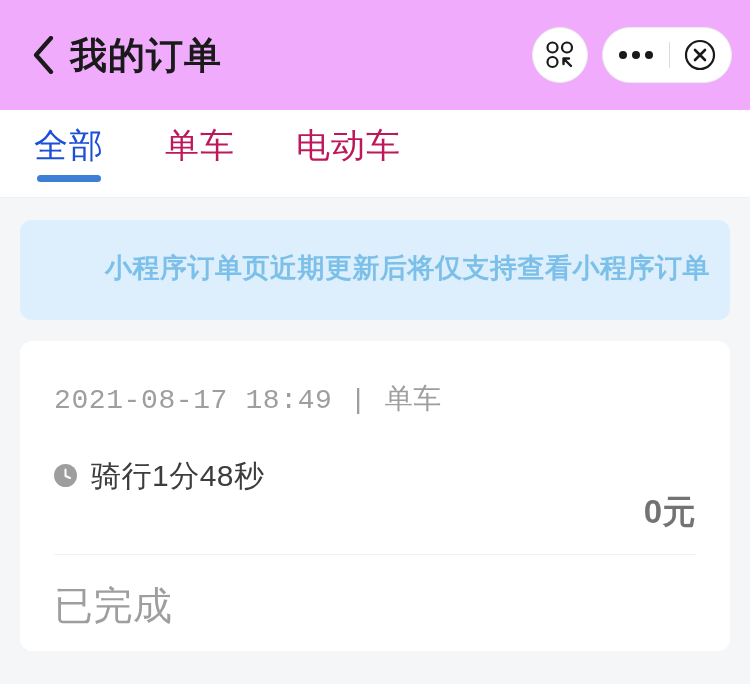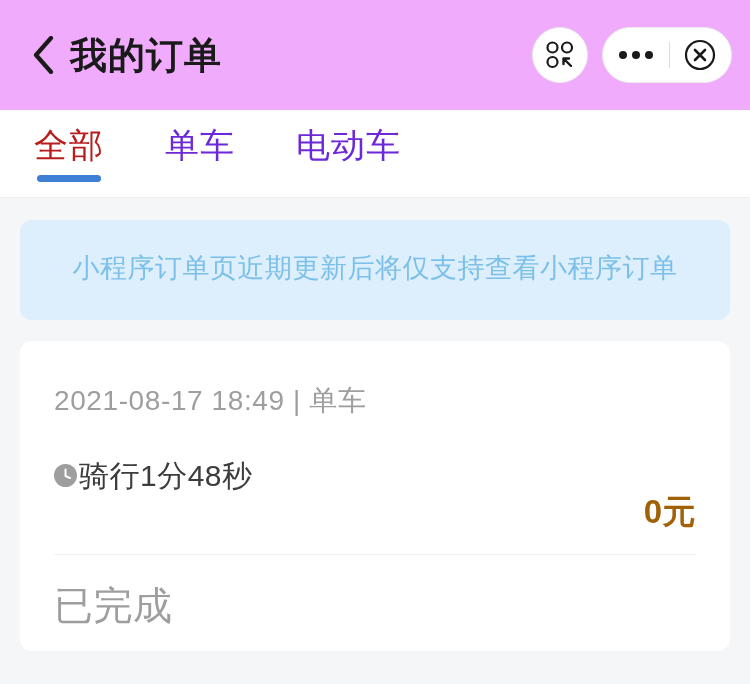"全部" .tab.active { color: #b91c1c -> #1d4ed8 }
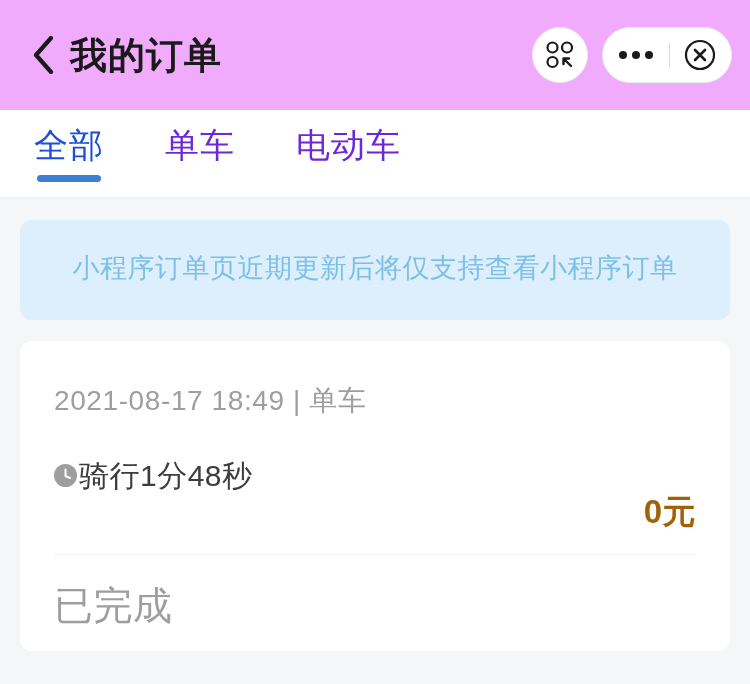"单车" .tab { color: #6d28d9 -> #be185d }
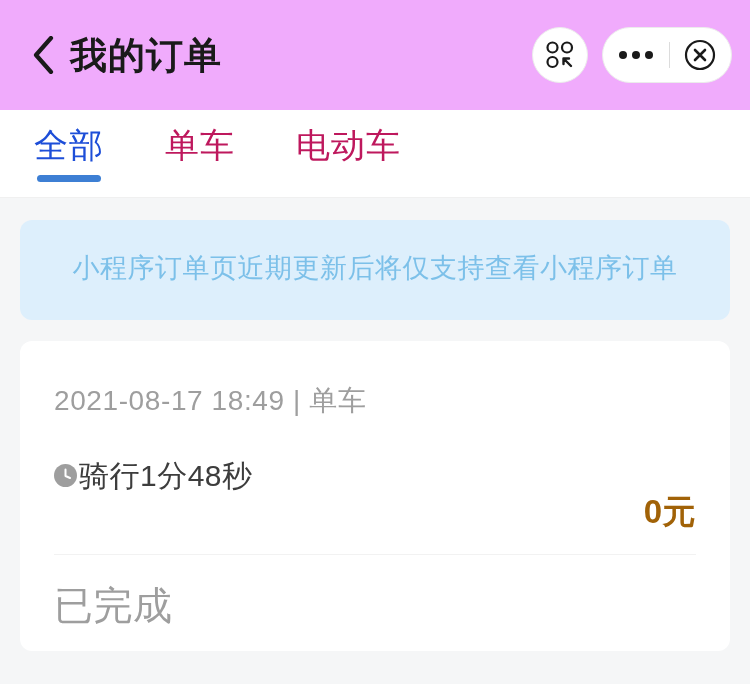"小程序订单页近期更新后将仅支持查看小程序订单" .notice-banner { font-weight: none -> bold; text-align: center -> right }
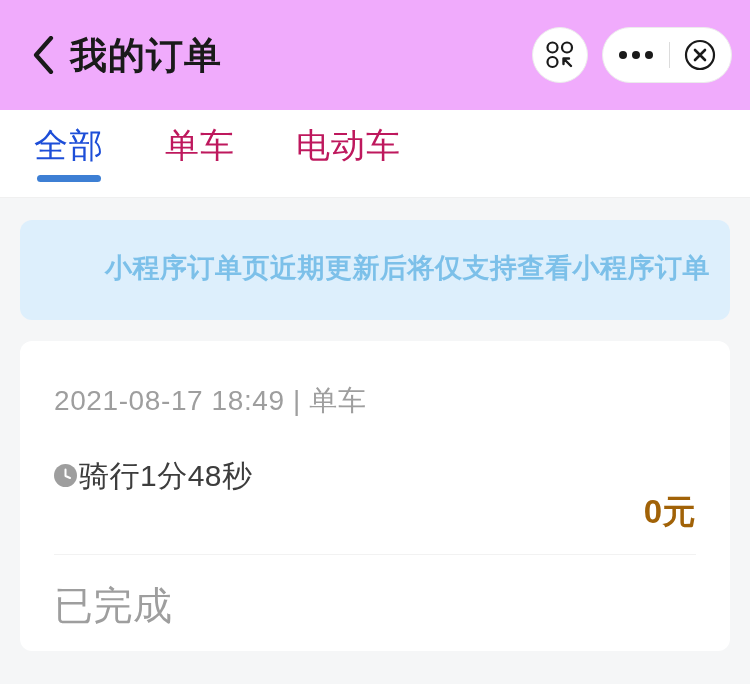"2021-08-17 18:49 | 单车" .order-date { font-family: none -> Liberation Mono, monospace }
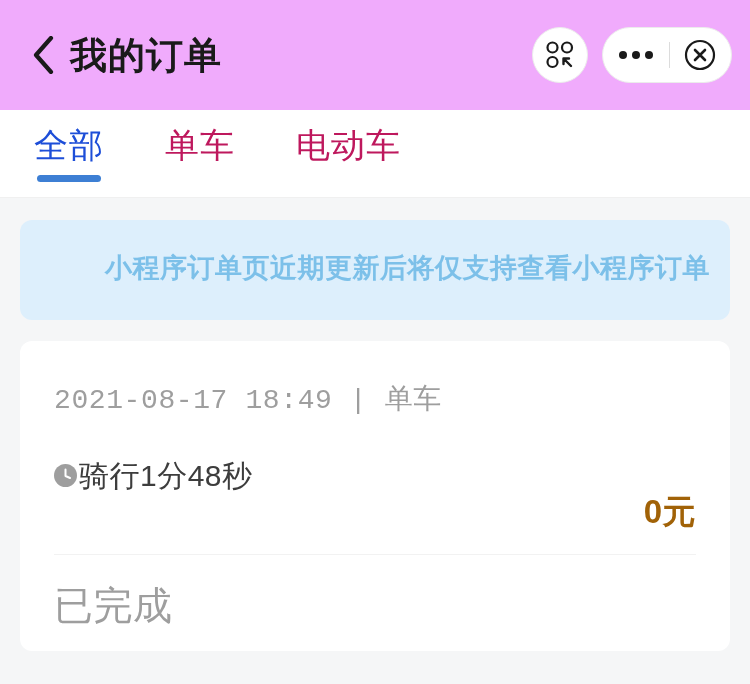"骑行1分48秒" .ride-info { gap: 2px -> 14px }
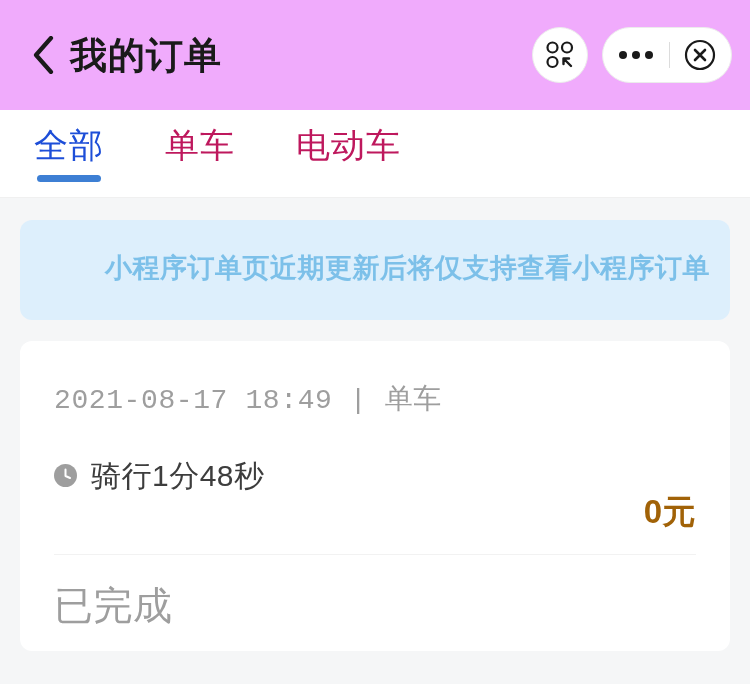"0元" .order-price { color: #a16207 -> #737373 }
